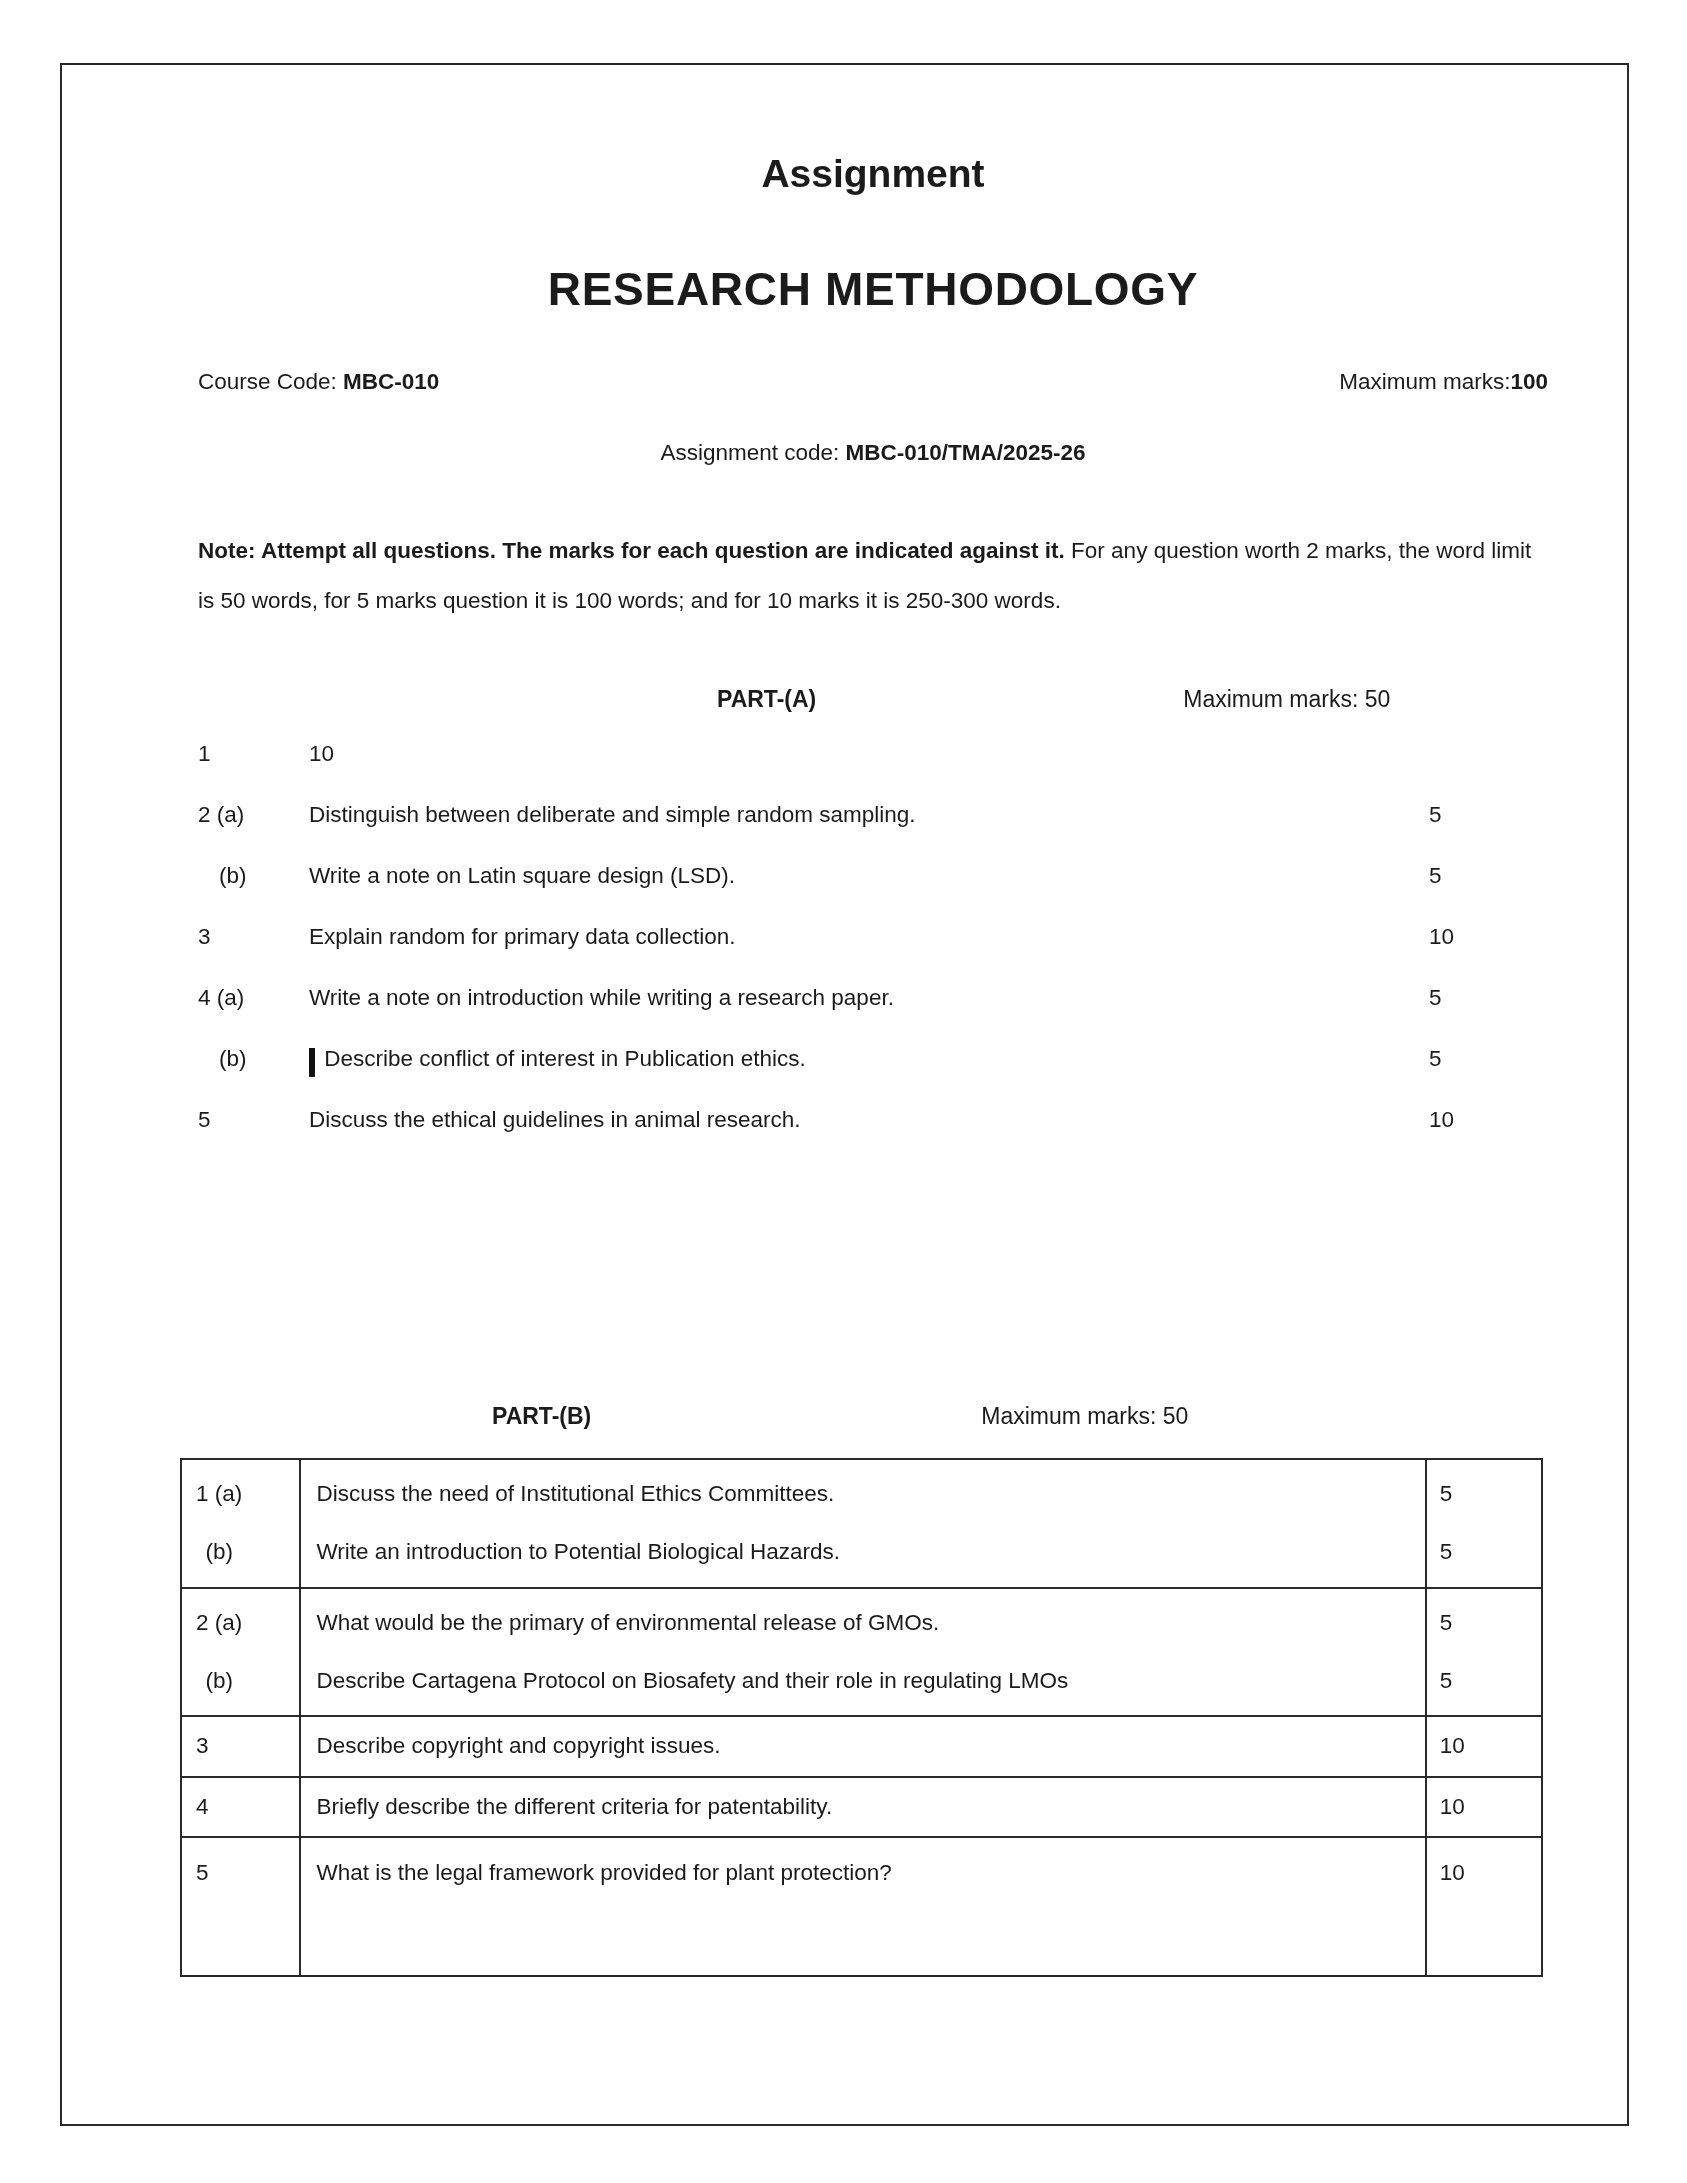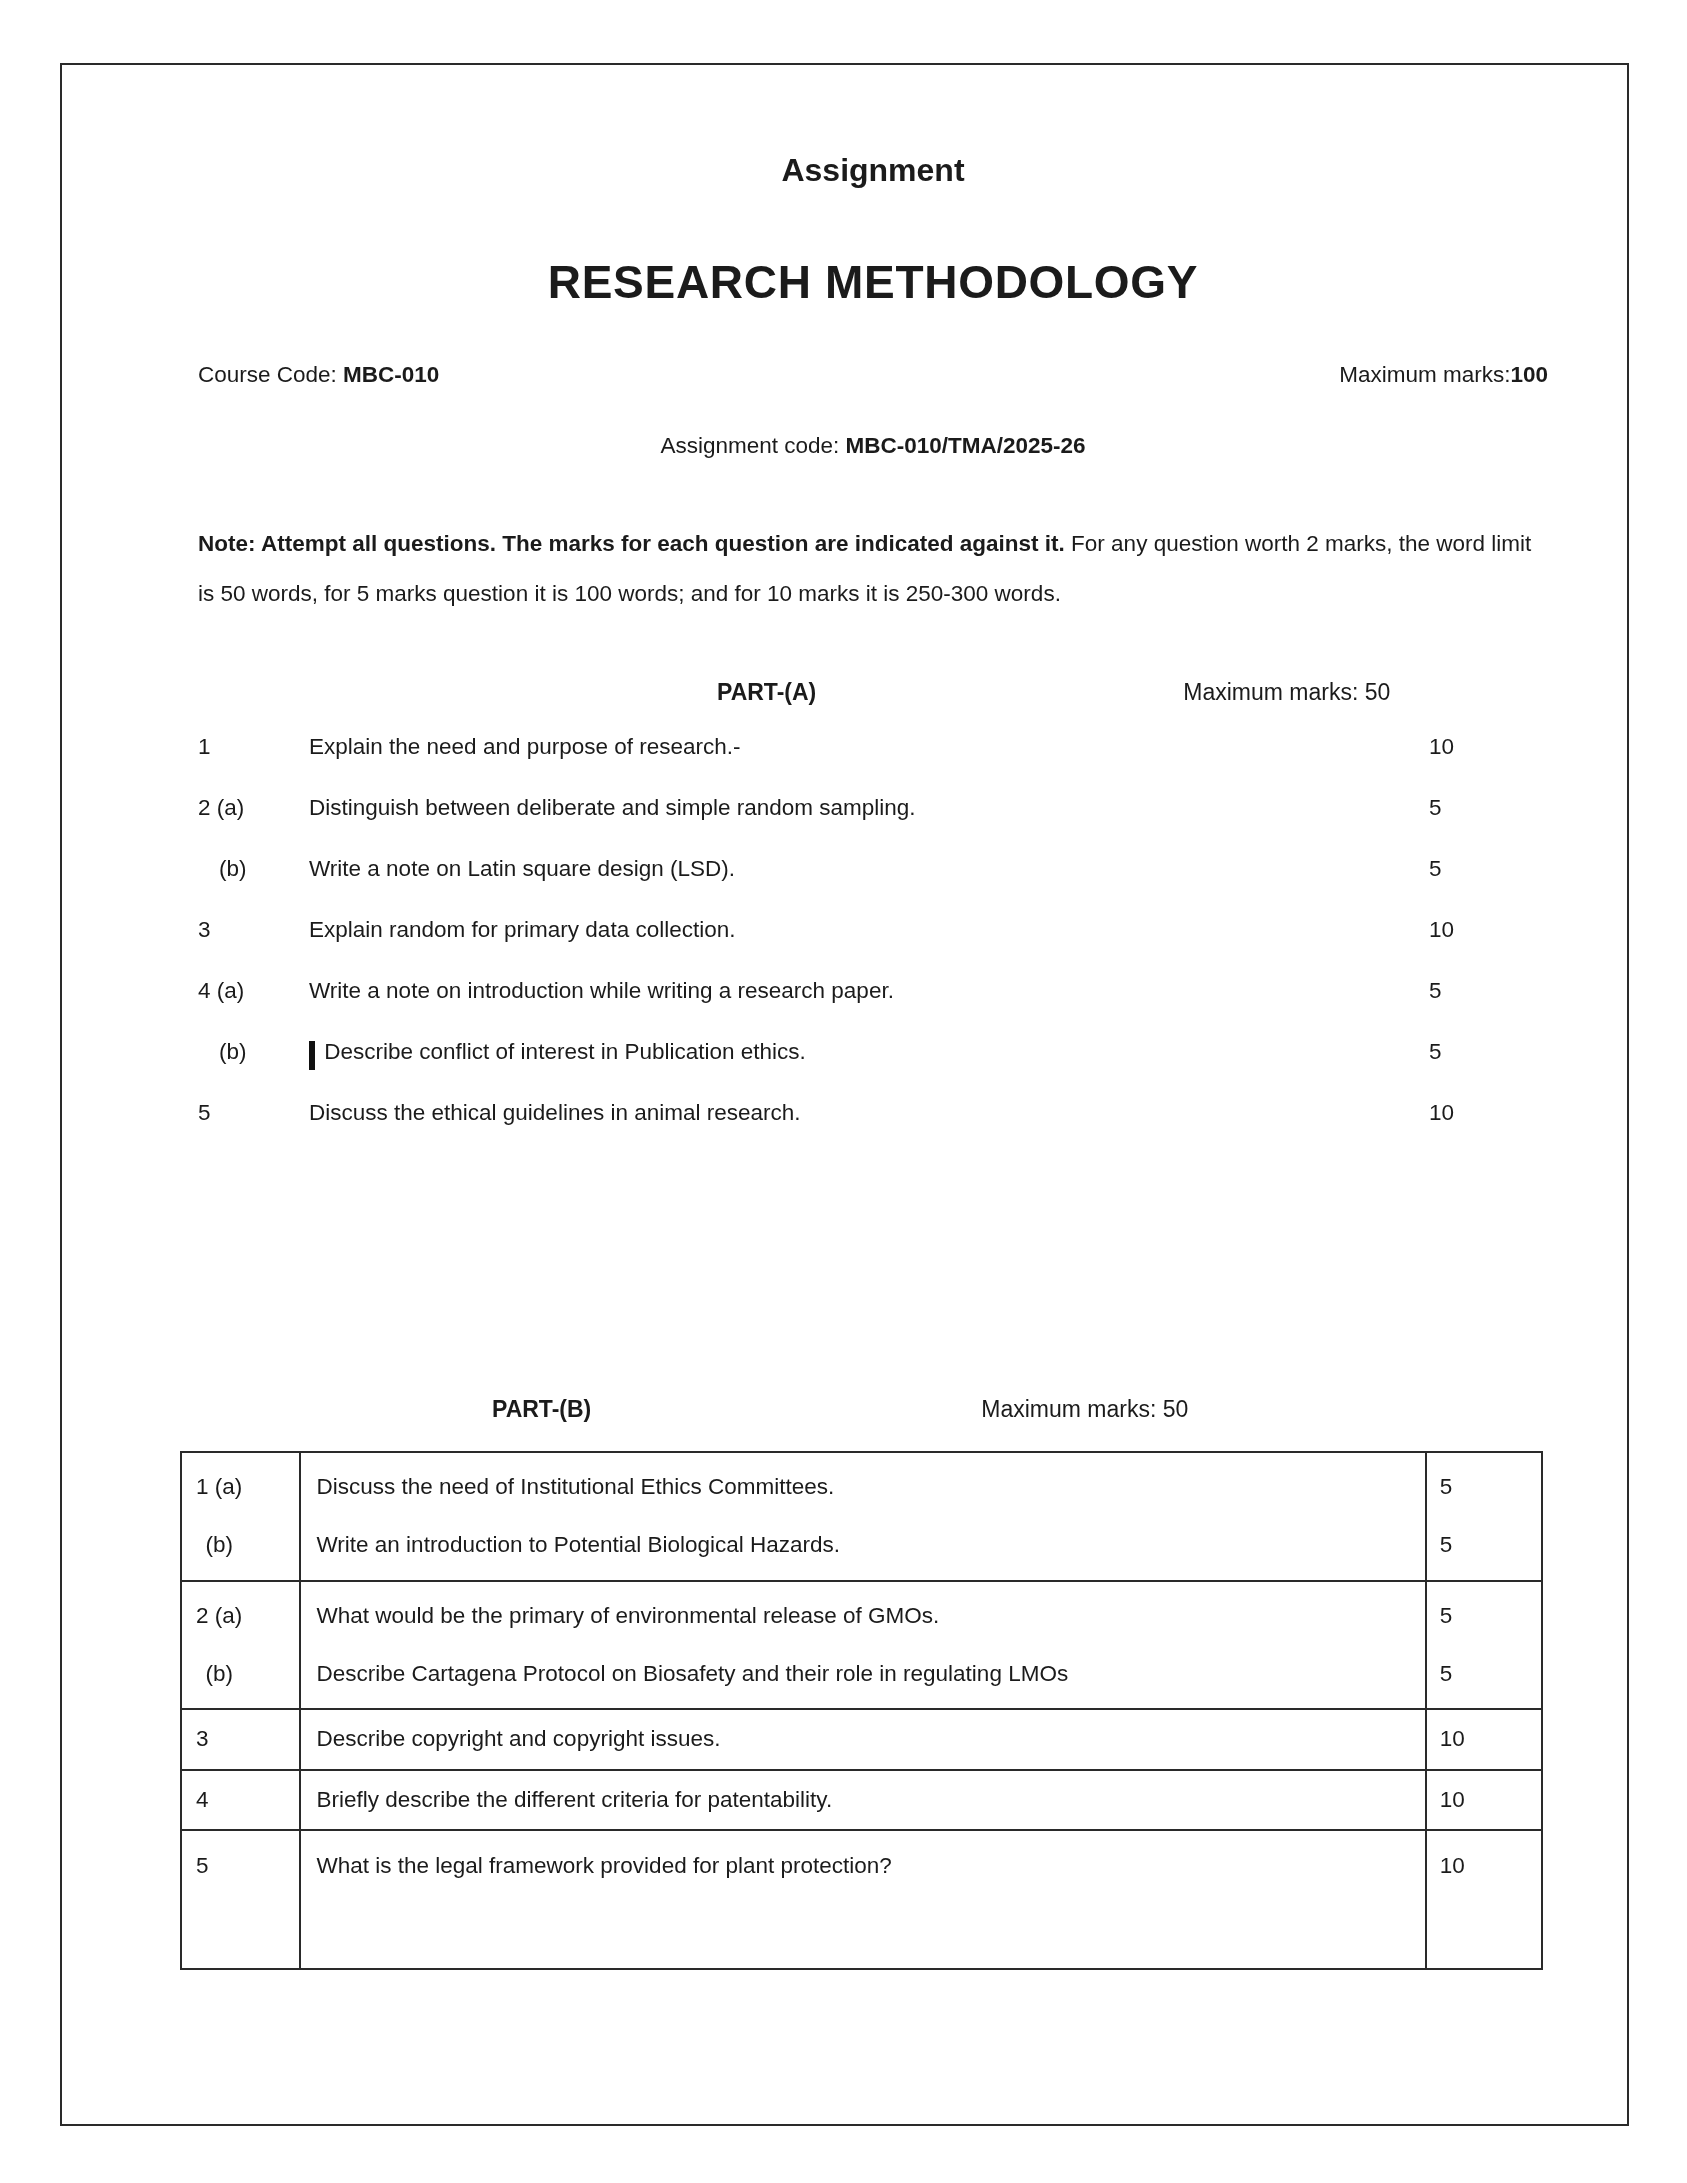"Assignment" .doc-title { font-size: 32px -> 39px }
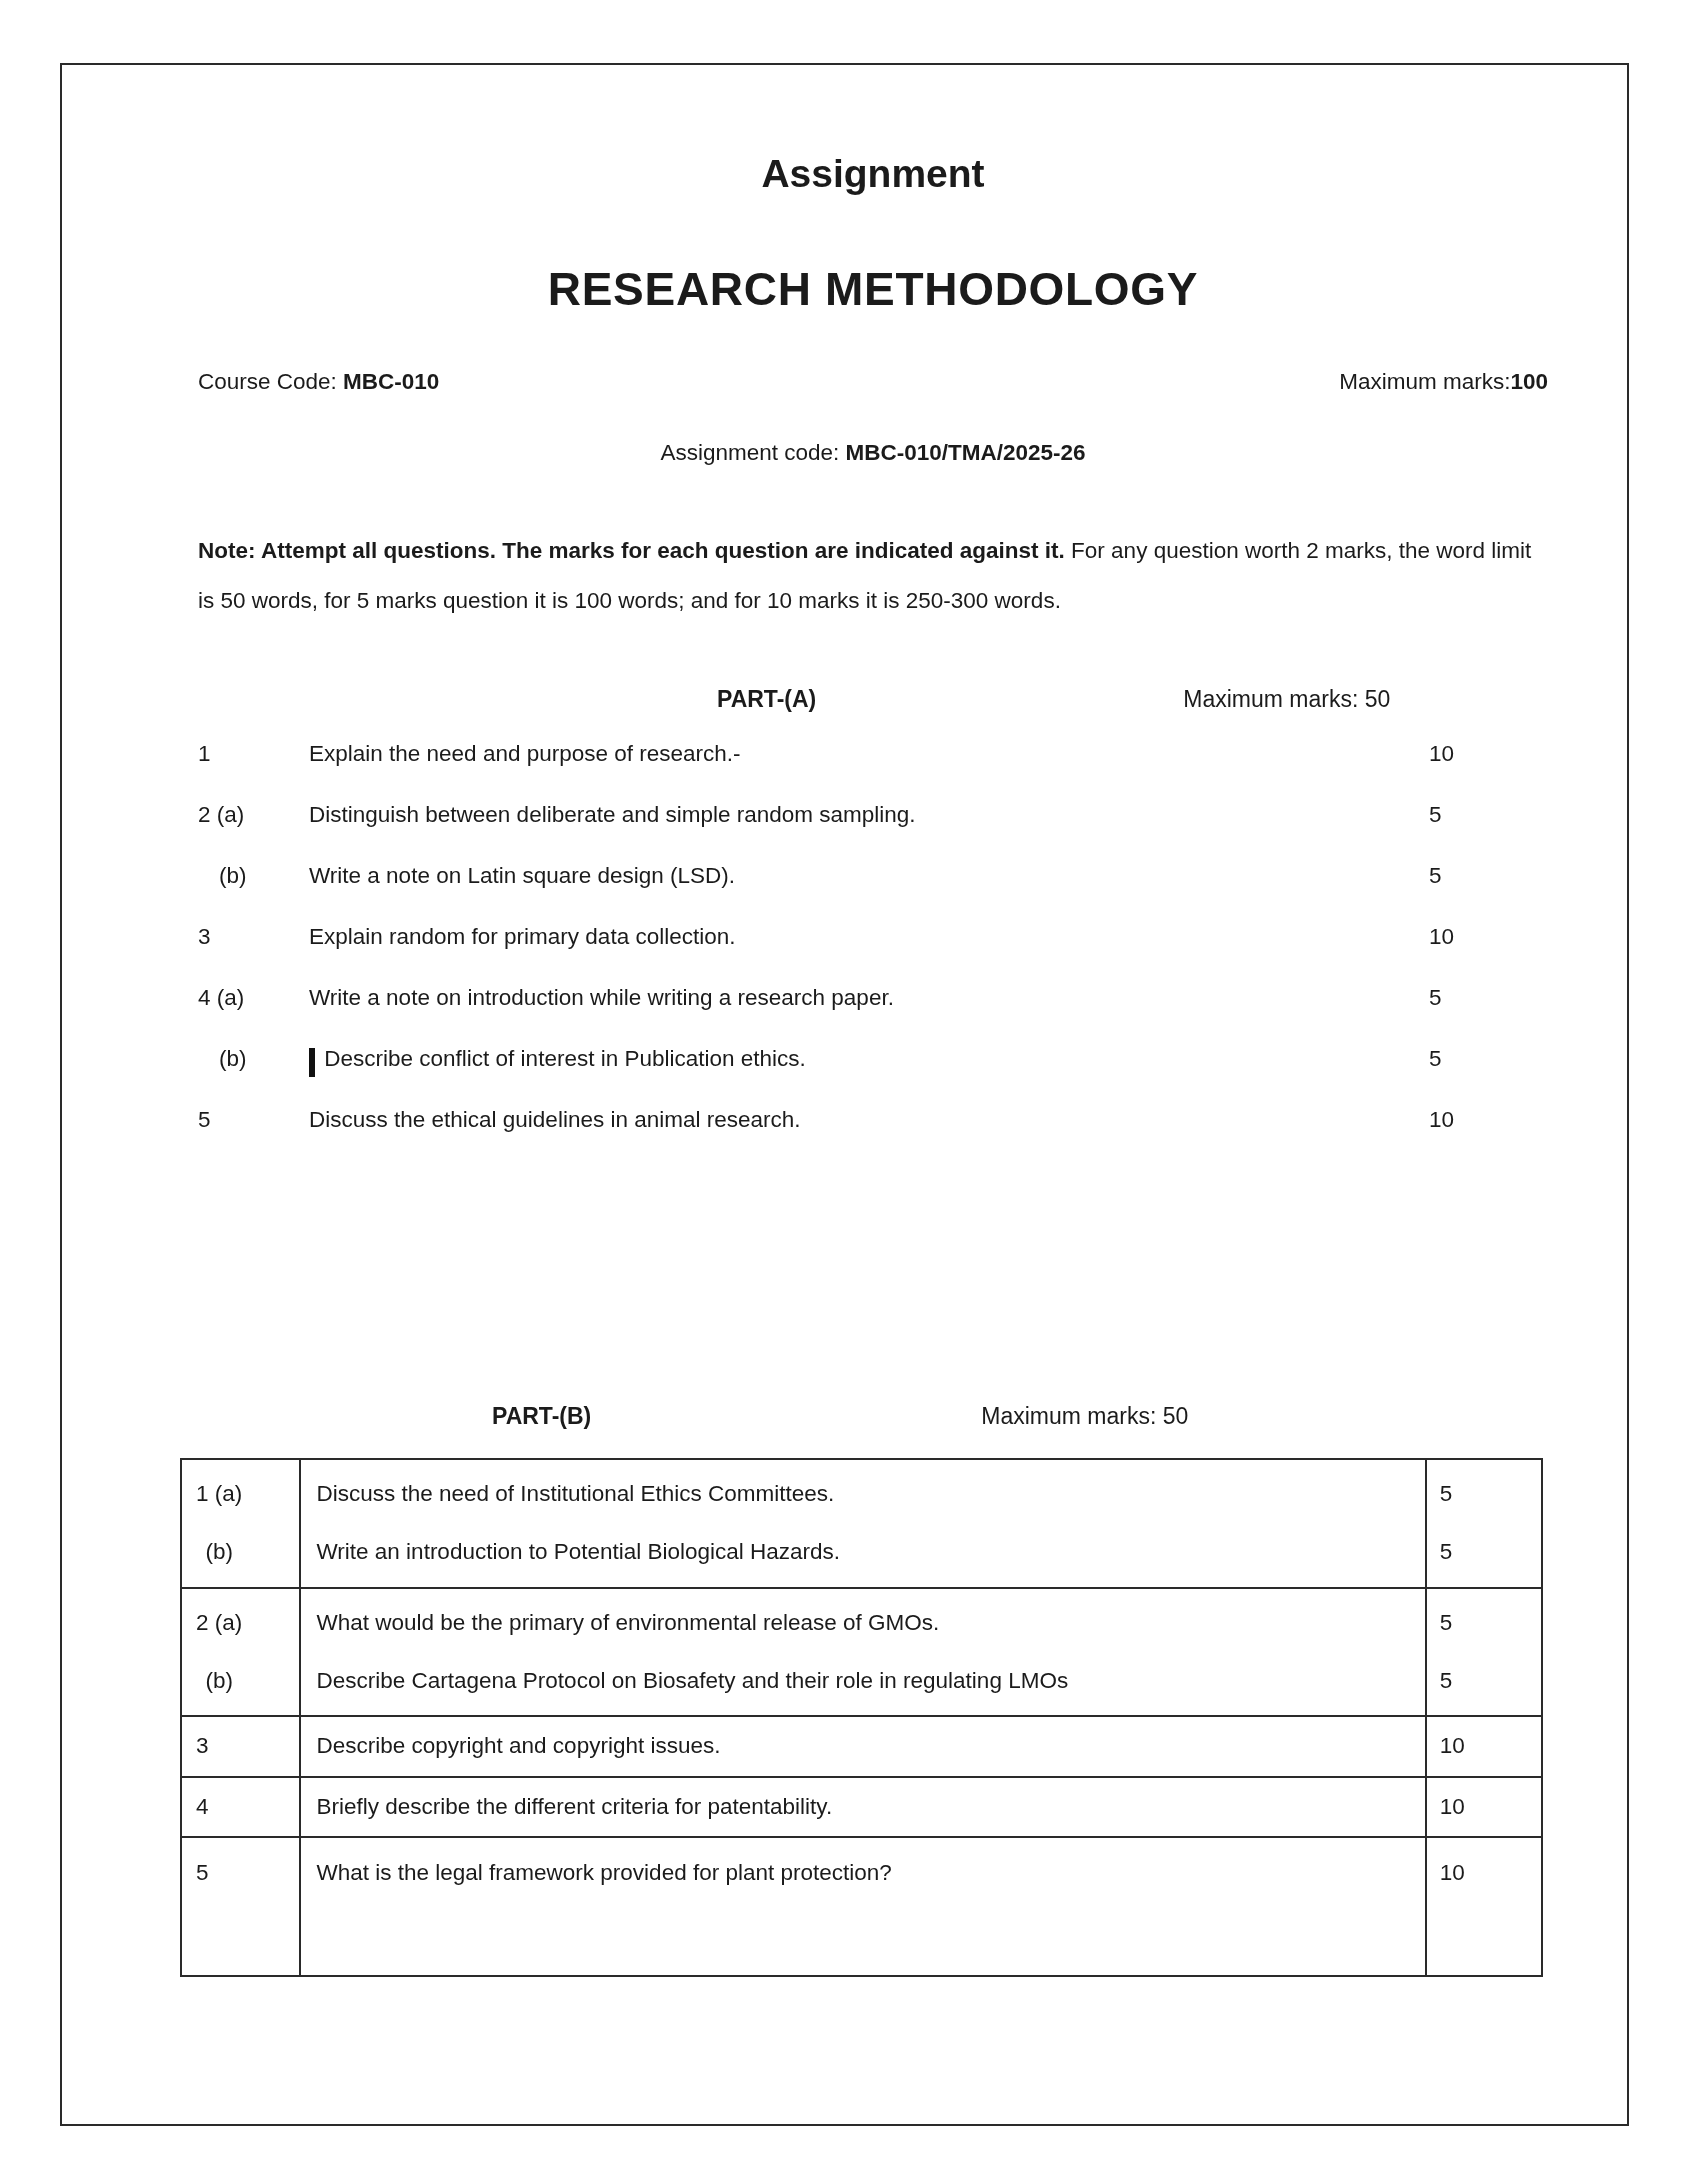"Explain the need and purpose" div.qa-text { html: <div>Explain the need and purpose of research.-</div> -> none }
